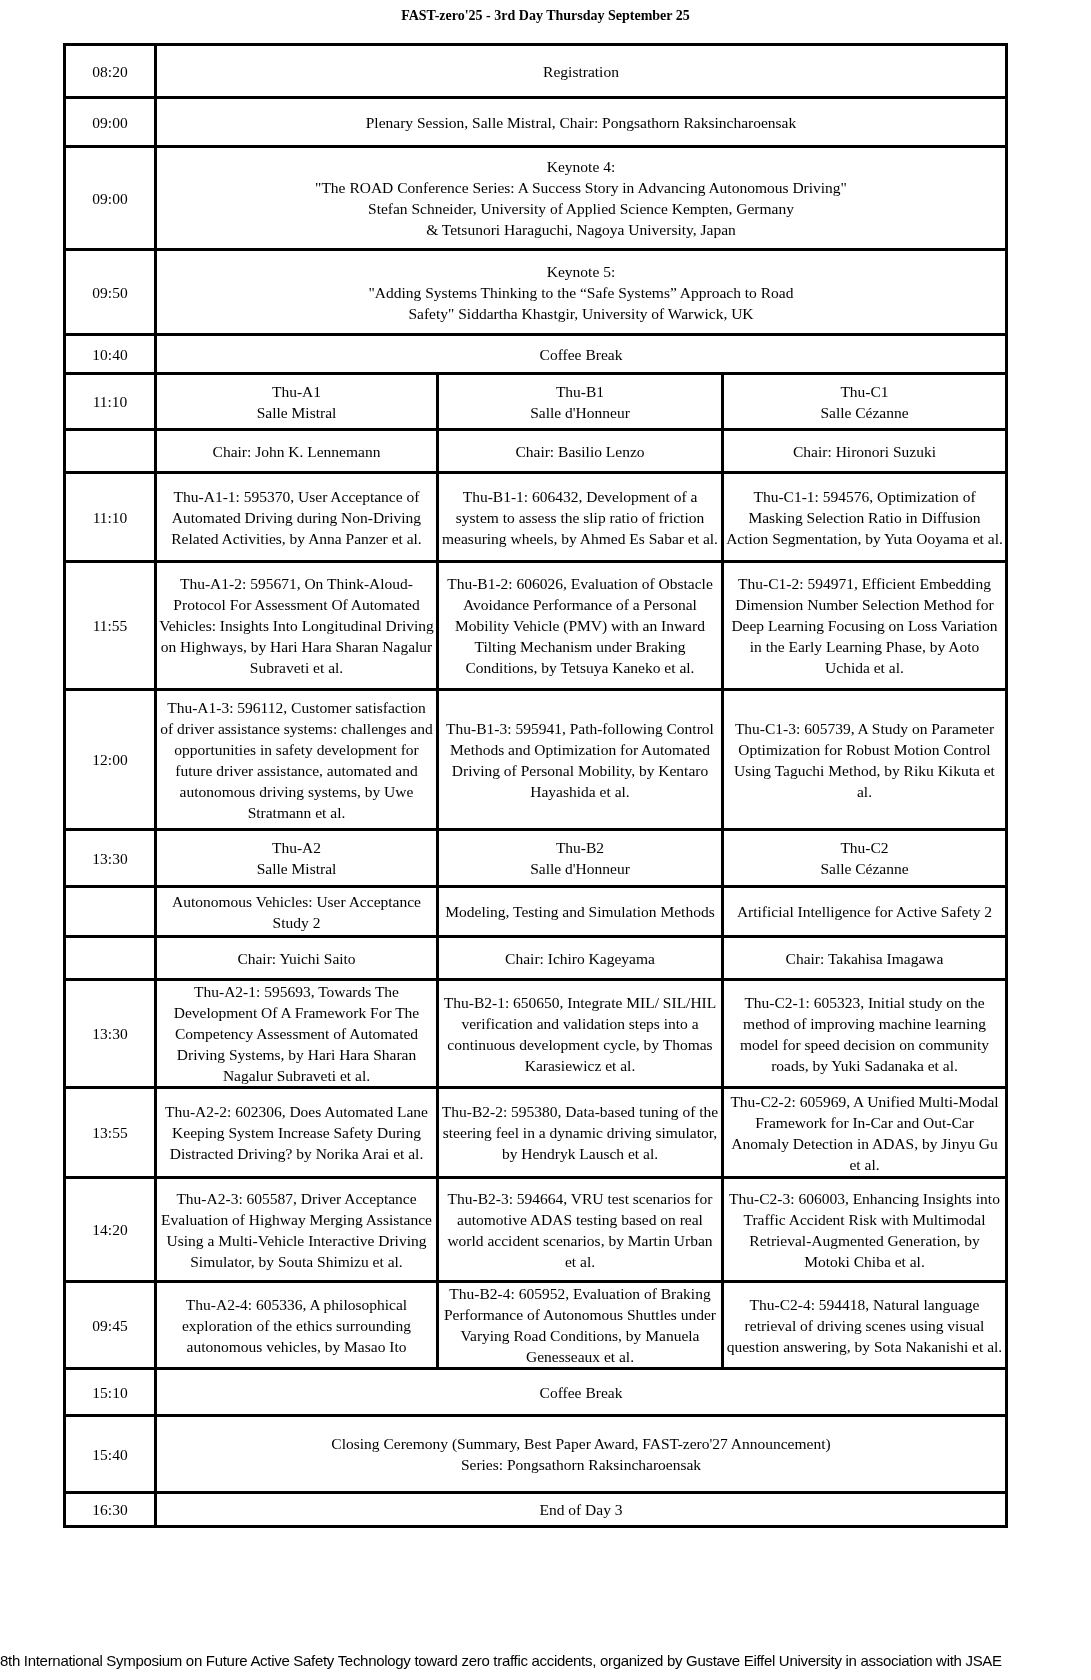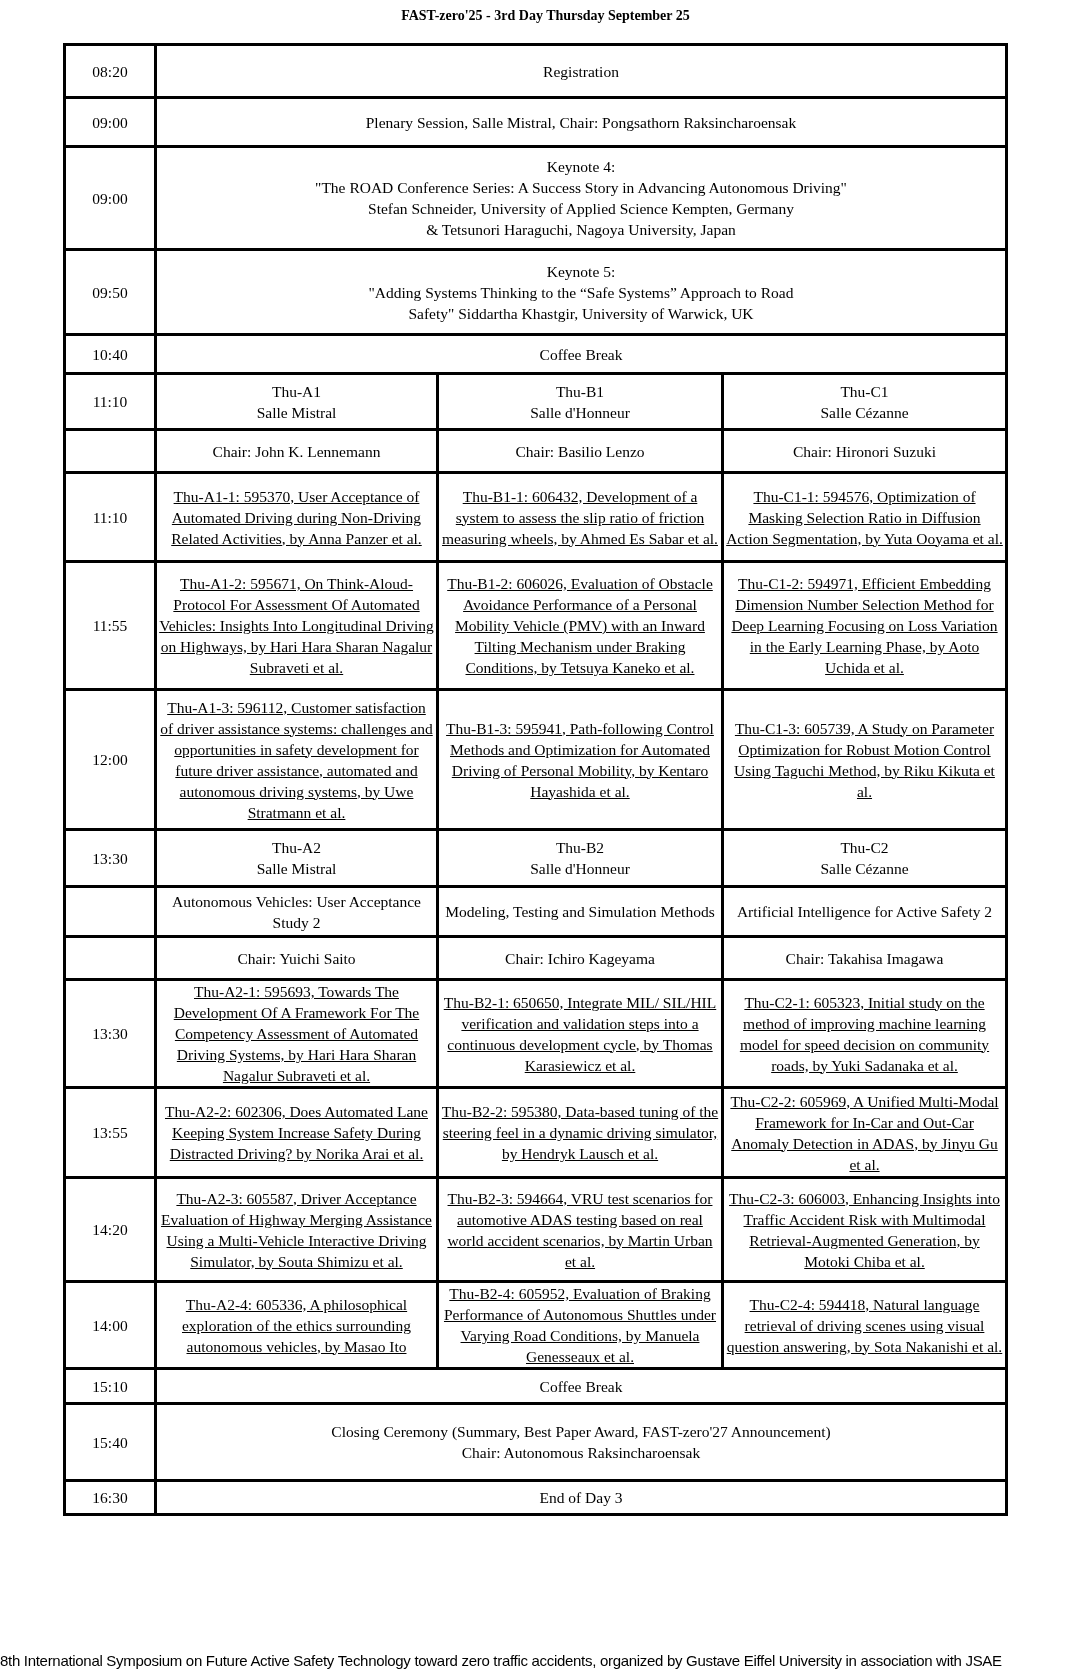"Thu-A1-1: 595370, User Acceptance of" .paper { text-decoration: underline -> none }
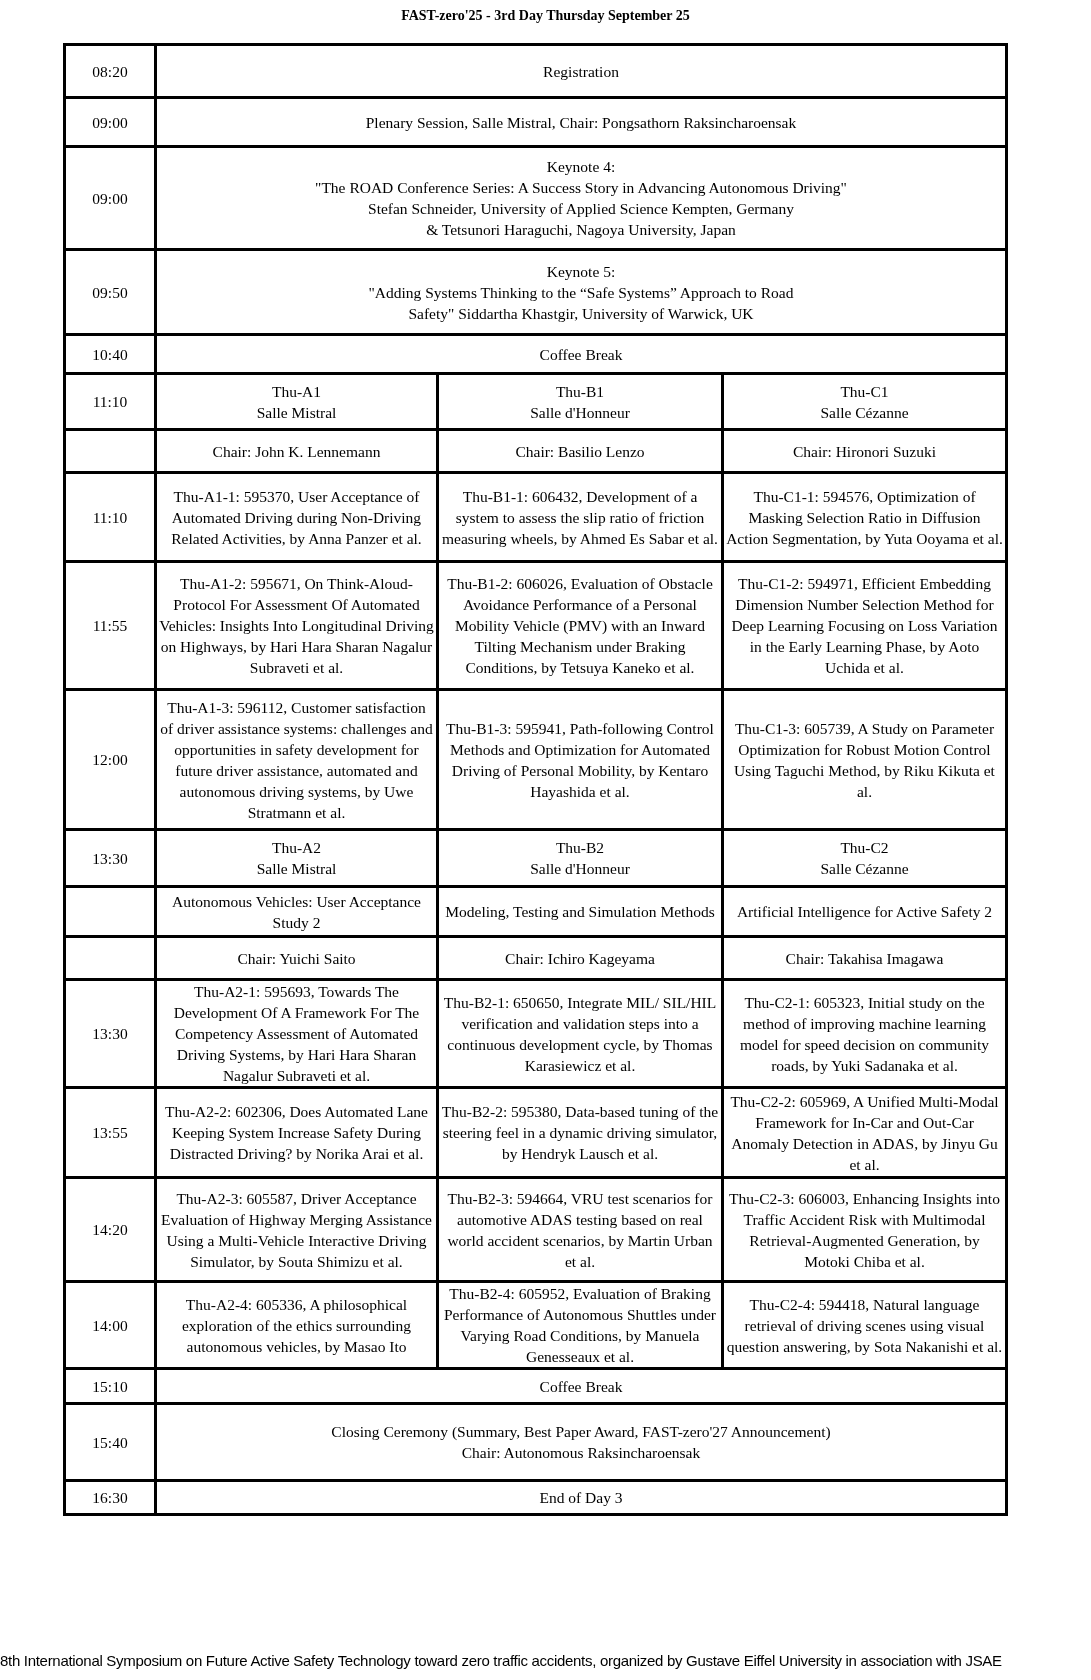"14:00" td.time { text: 14:00 -> 09:45 }
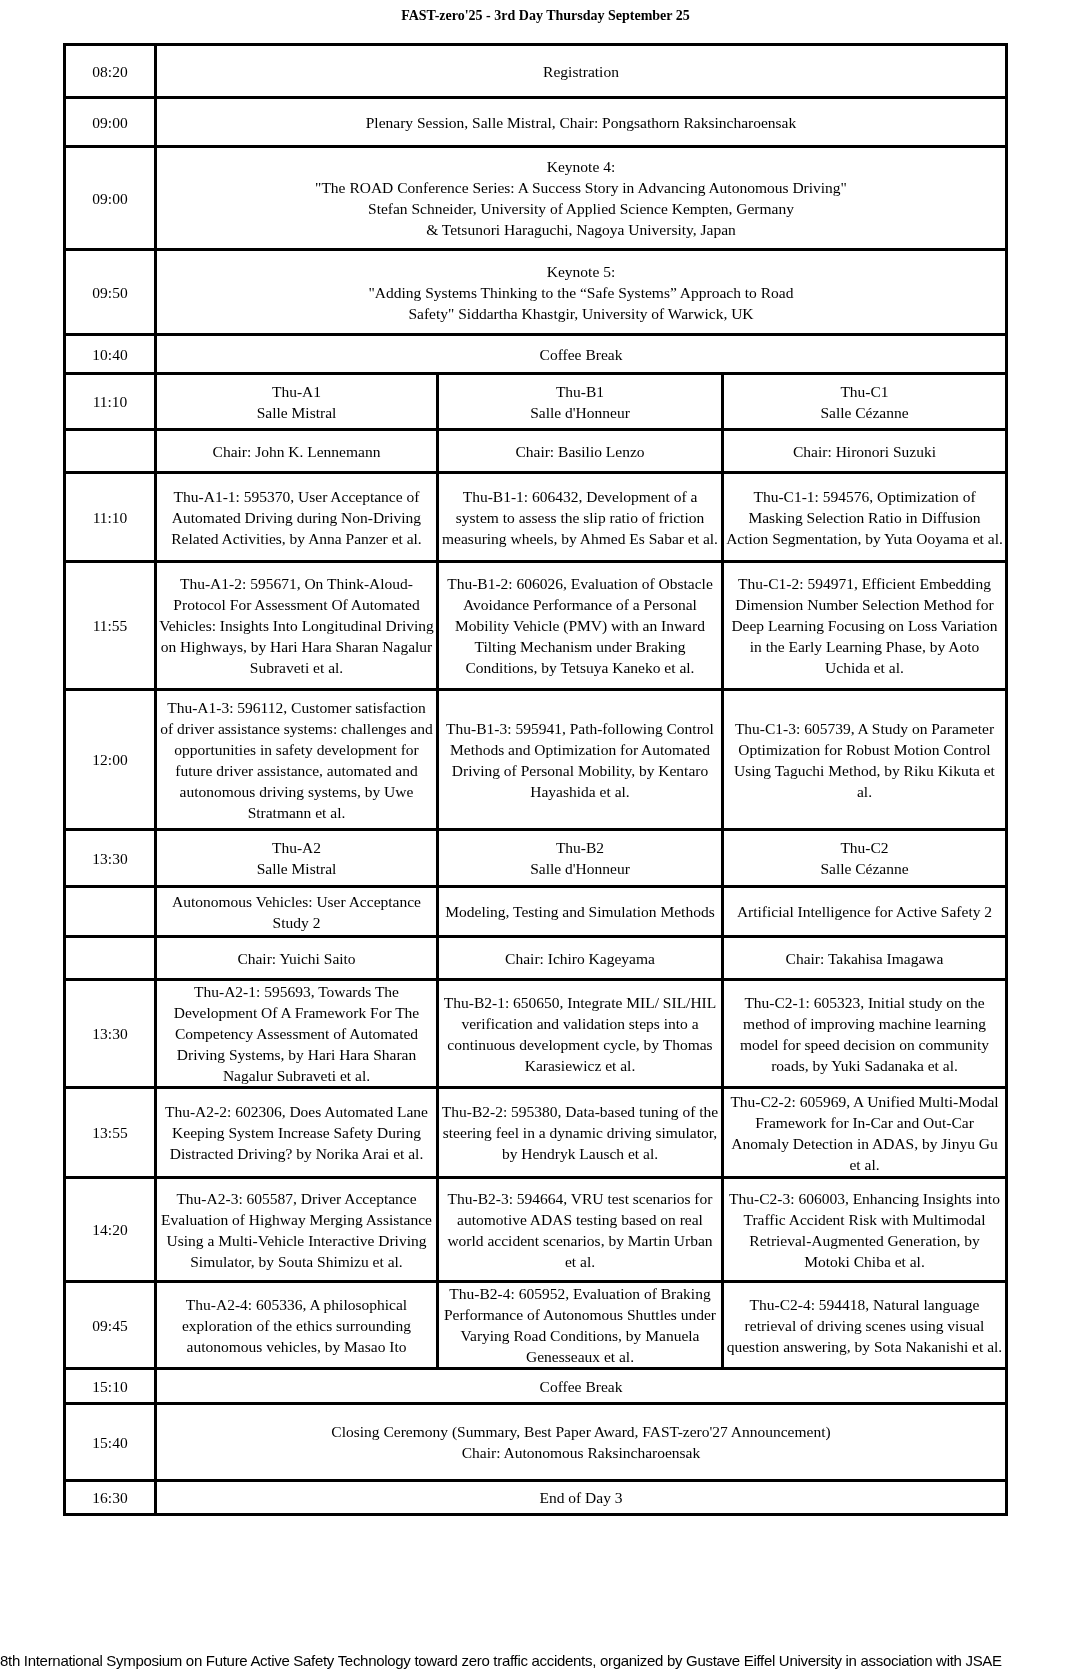"15:10" tr { height: 35px -> 47px }
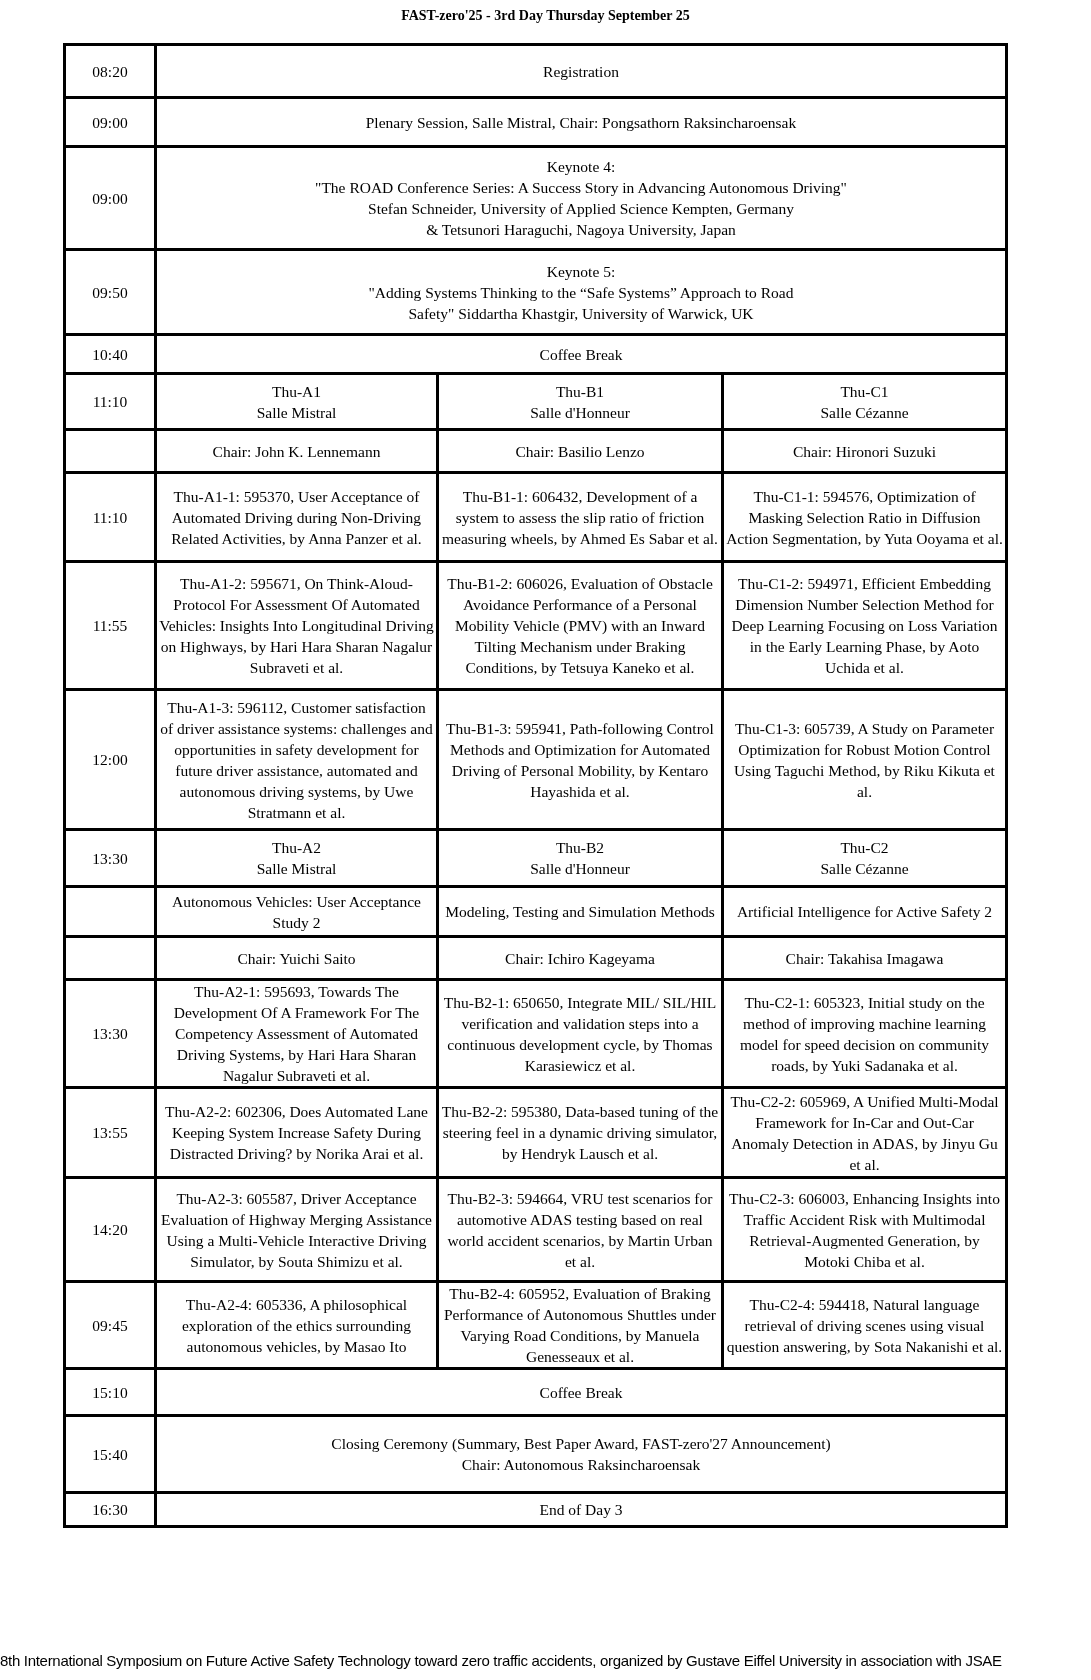"Chair: Autonomous Raksincharoensak" div { text: Chair: Autonomous -> Series: Pongsathorn }
